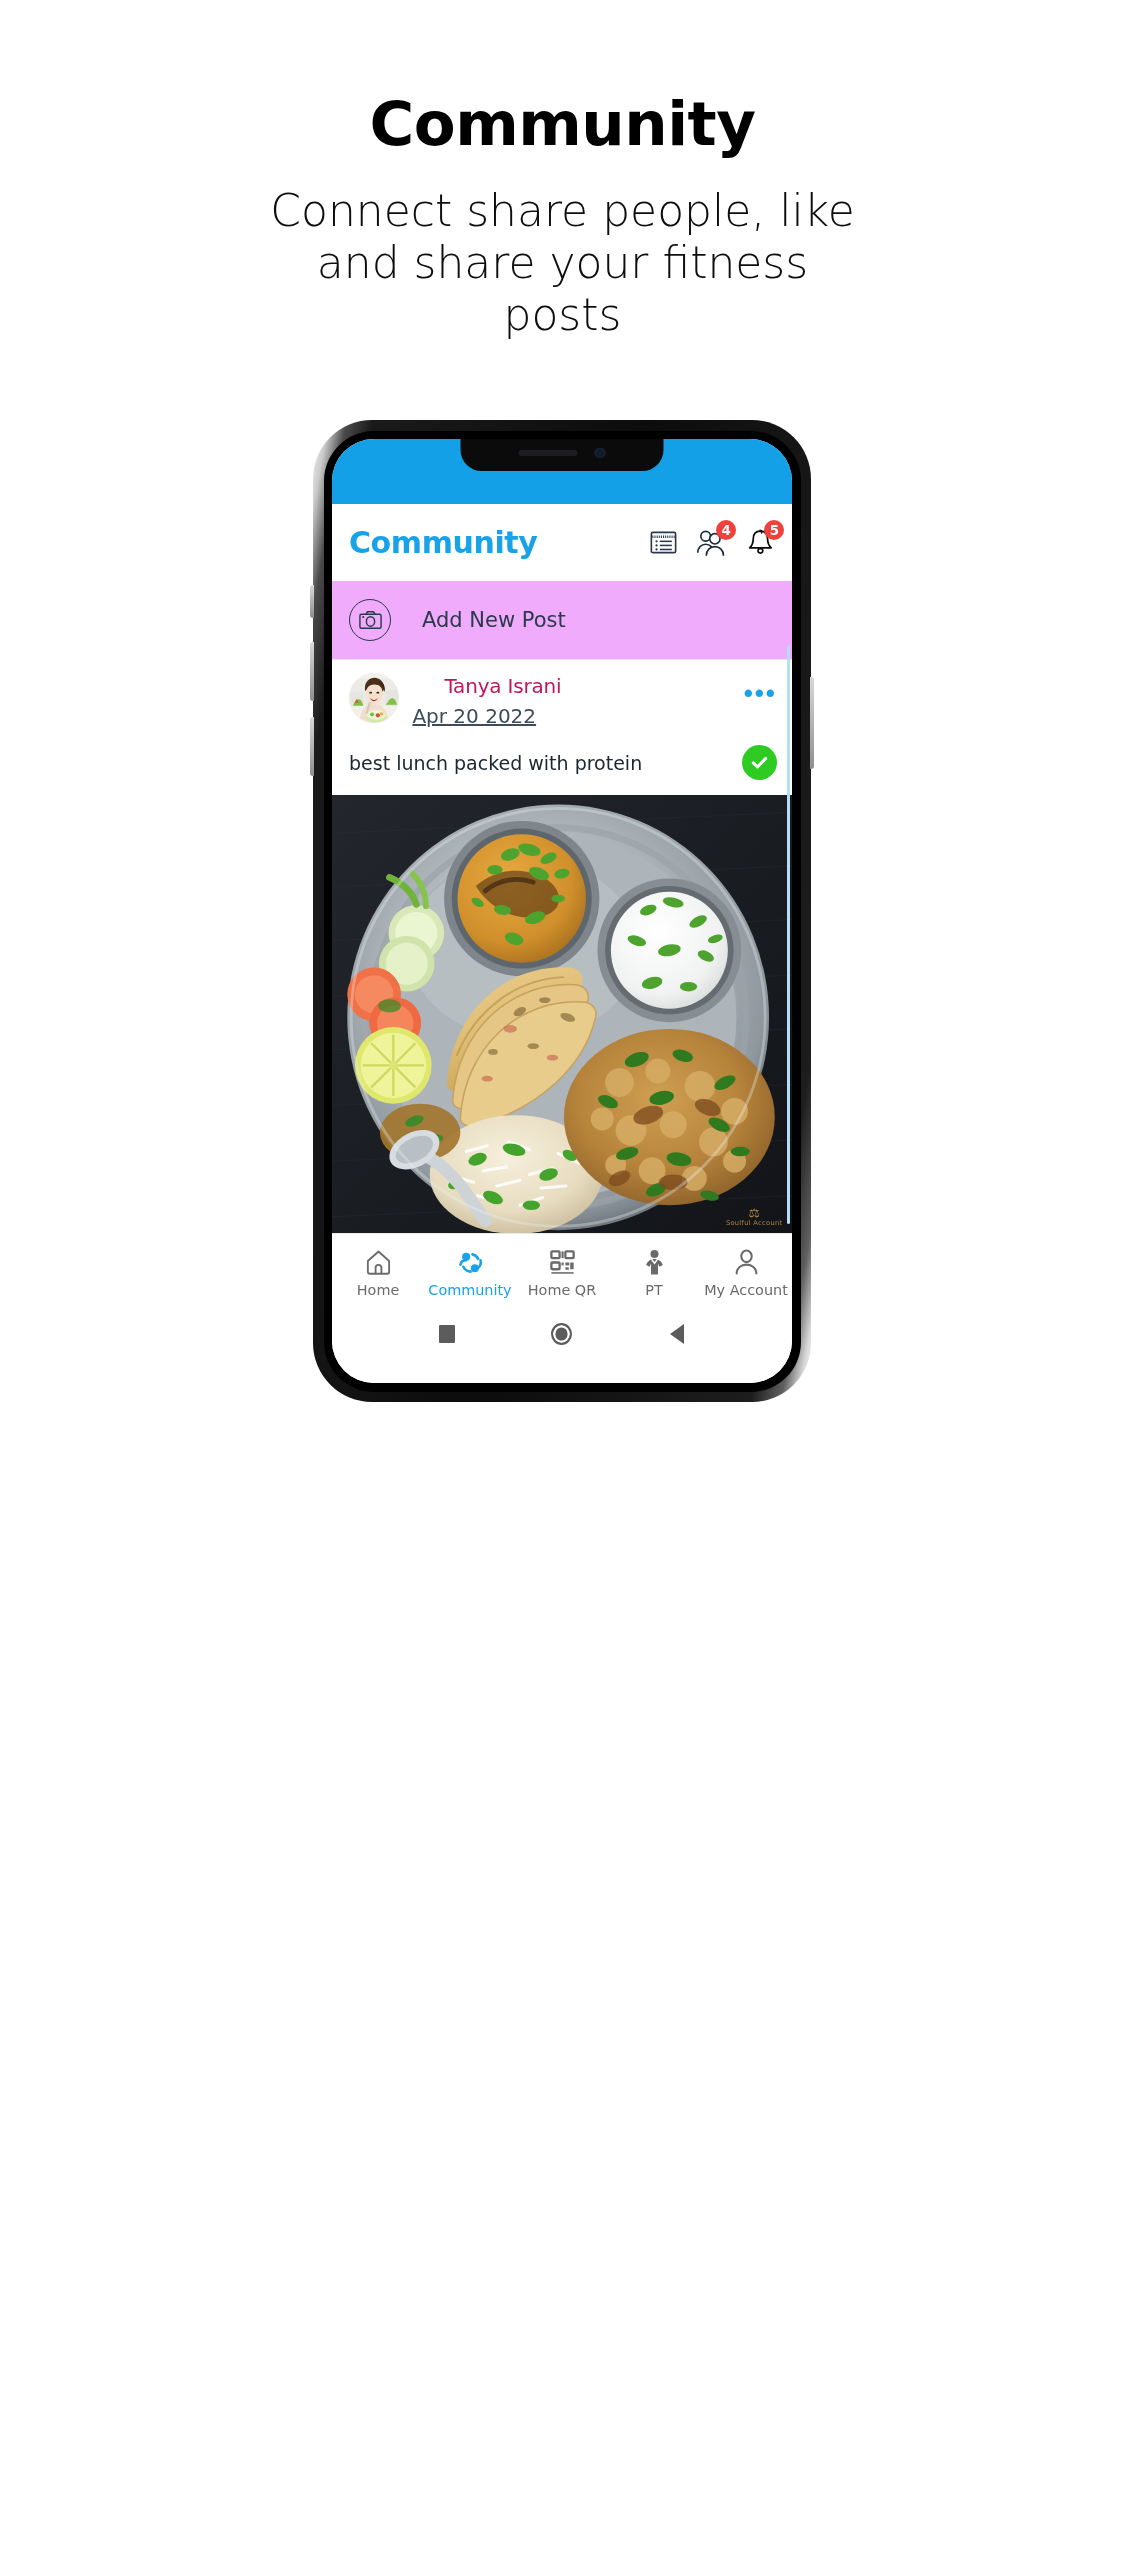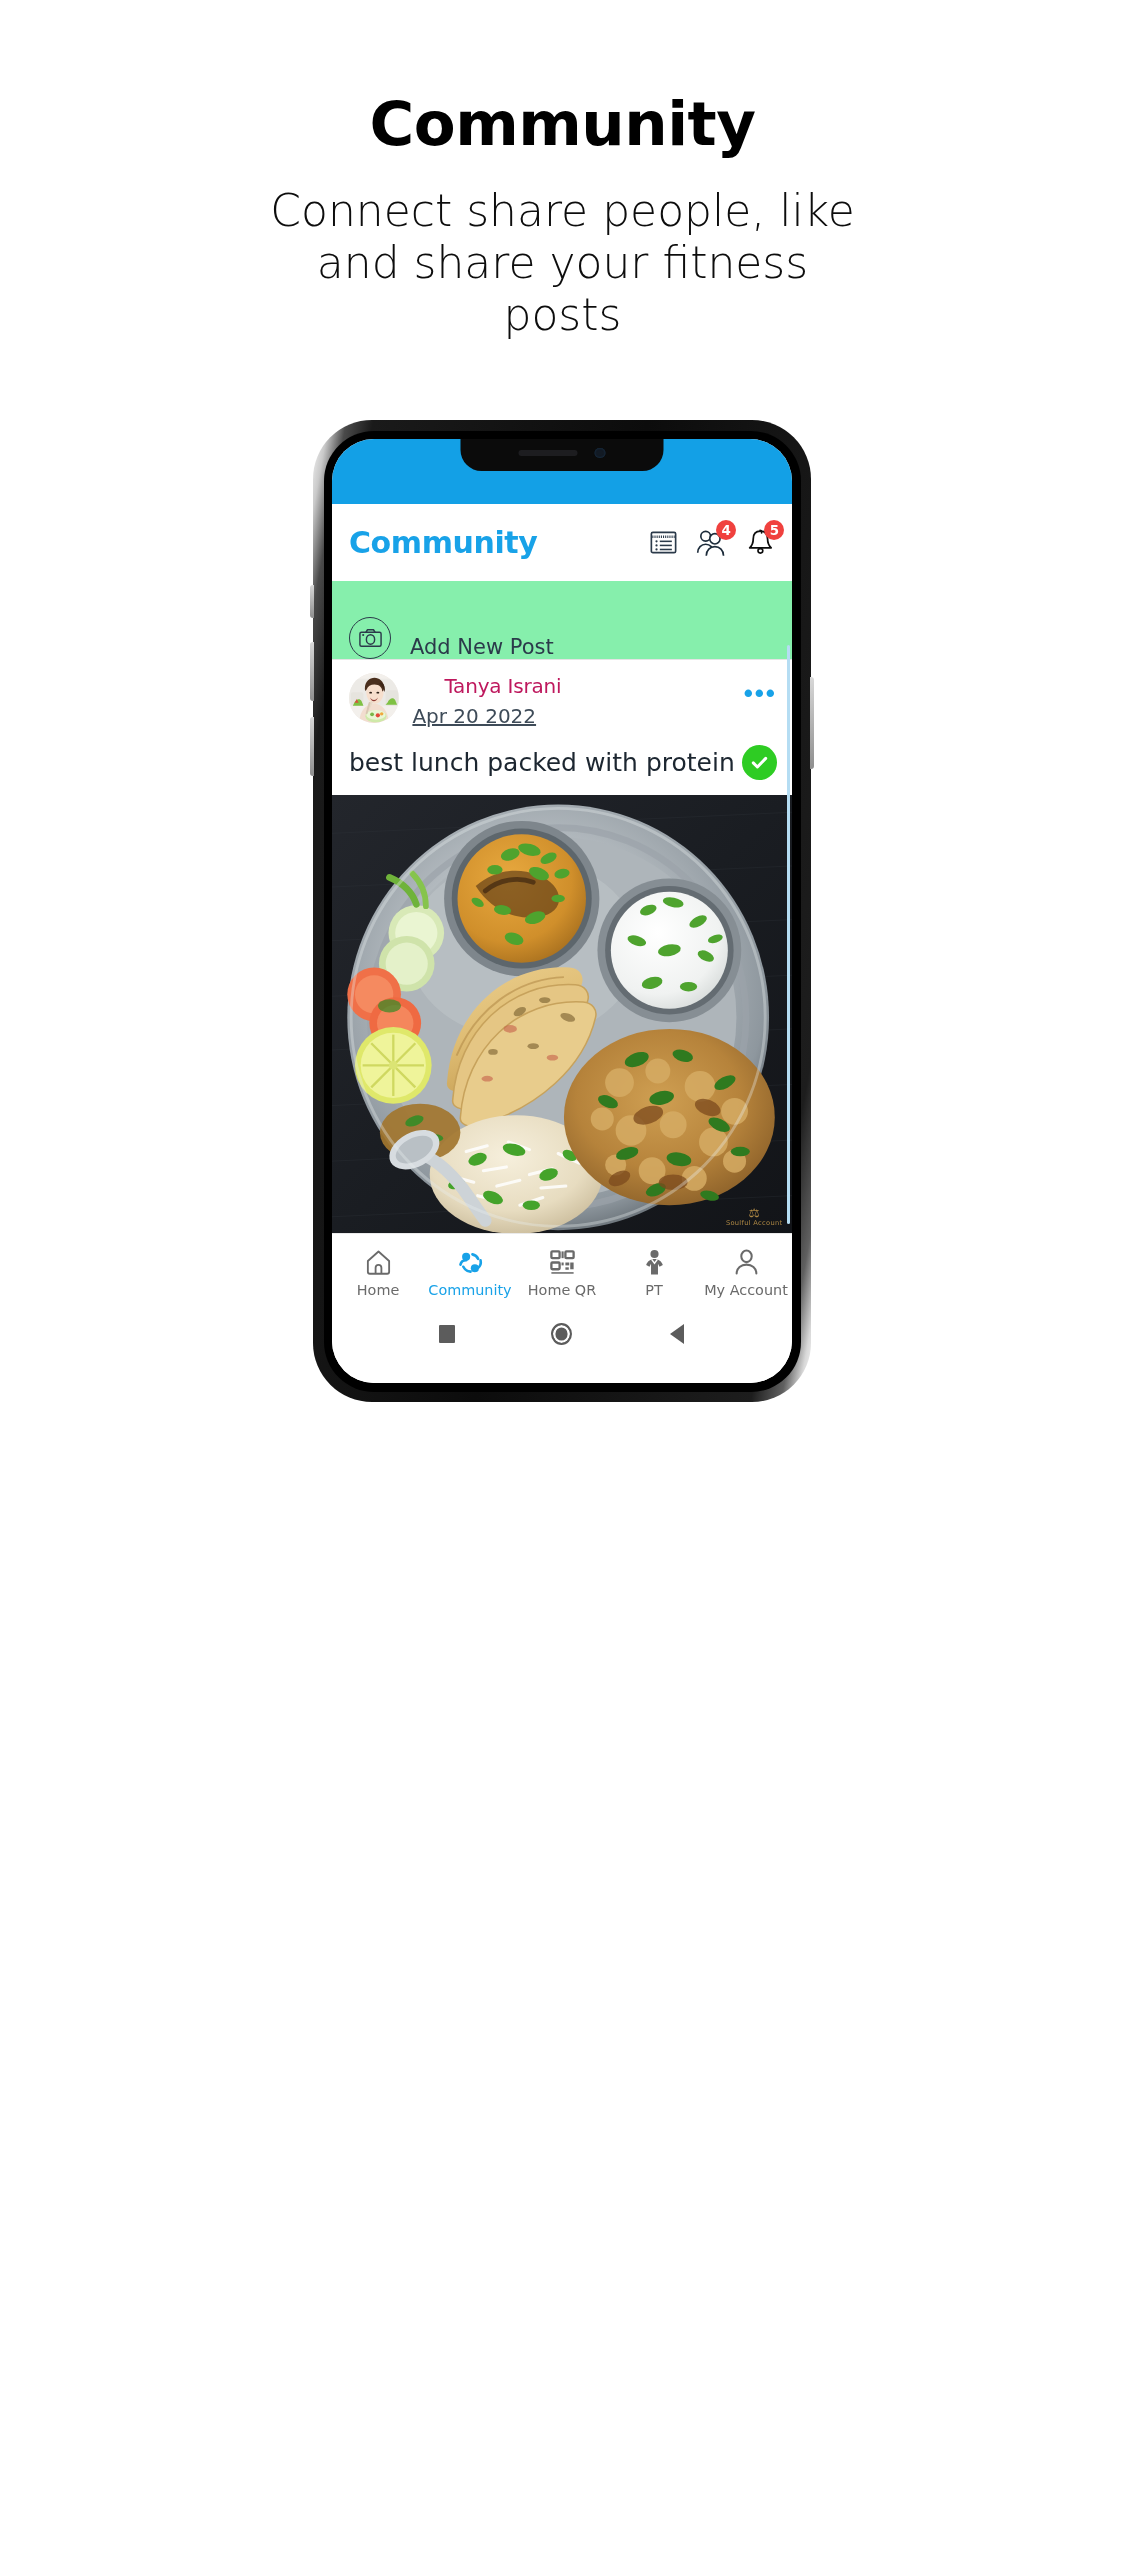"Add New Post" .addpost { align-items: flex-end -> center; background: #86efac -> #f0abfc; gap: none -> 12px }
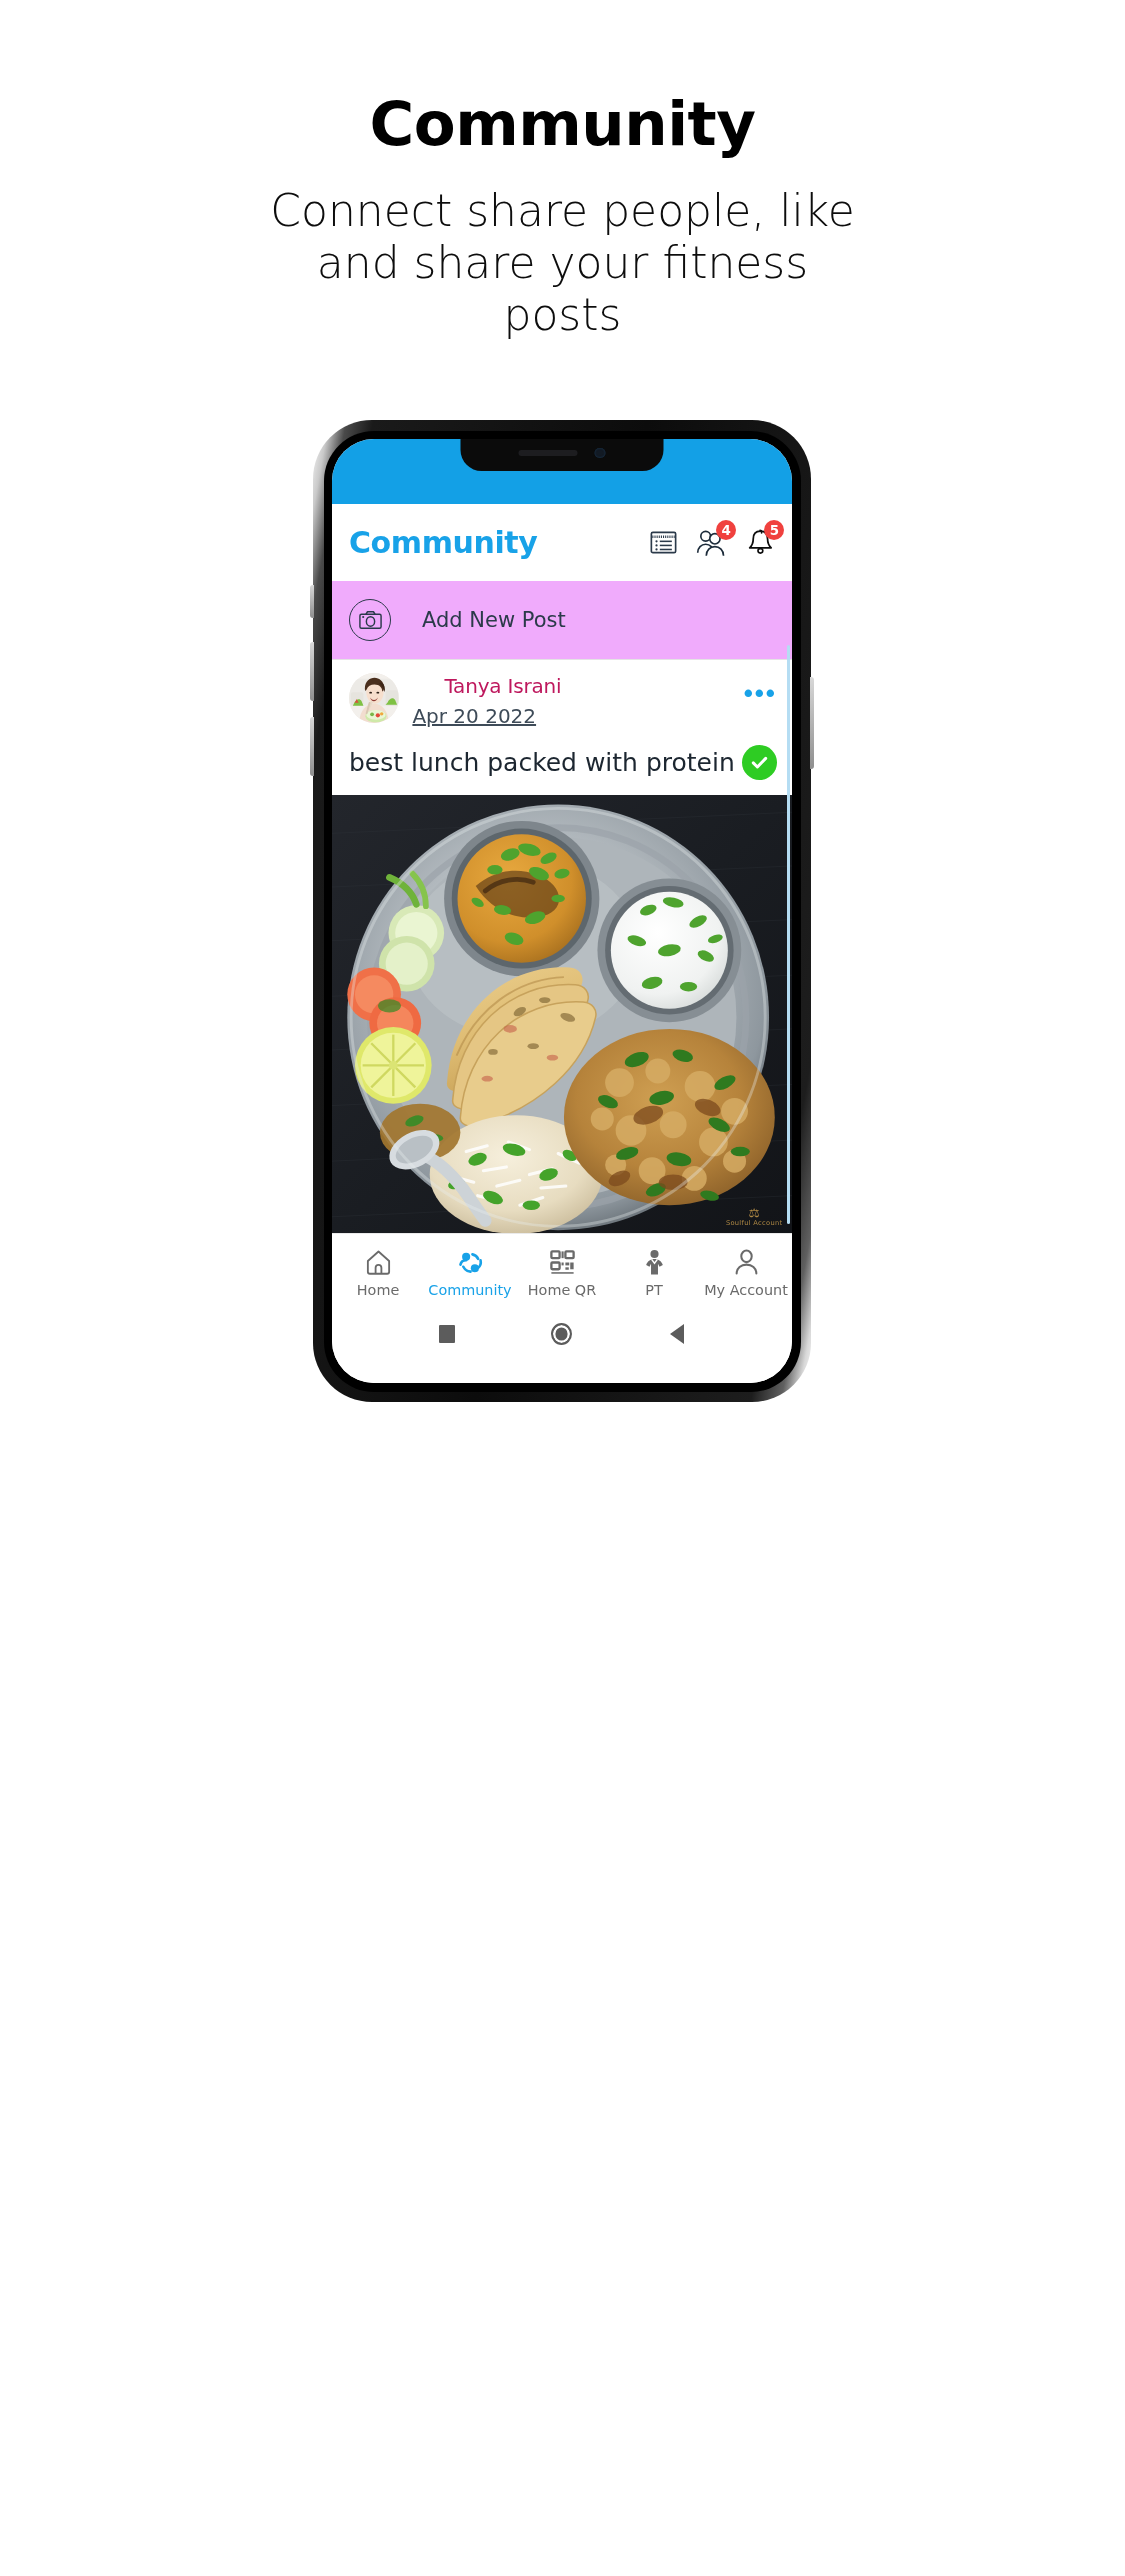"best lunch packed with protein" .post-caption { font-size: 25px -> 19px }
